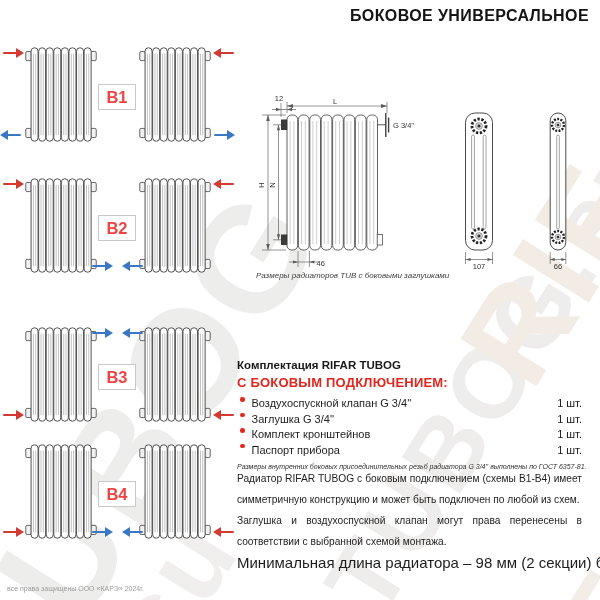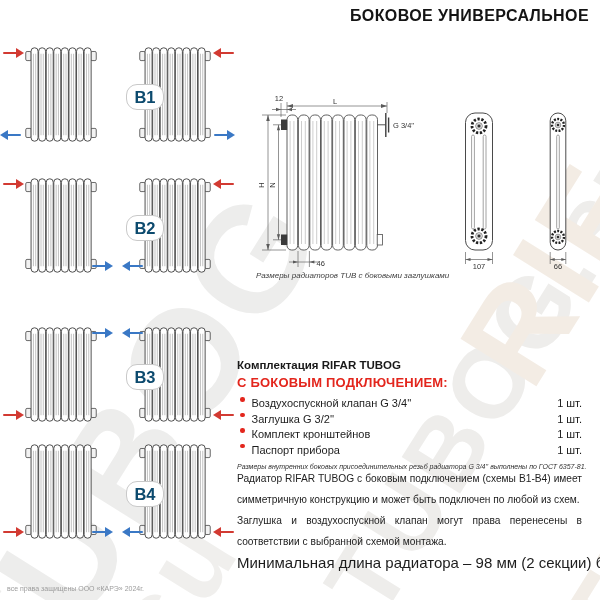"B1" .slabel { border-radius: 11px -> 0; color: #0c4a6e -> #ef4444; margin-left: 28px -> none }
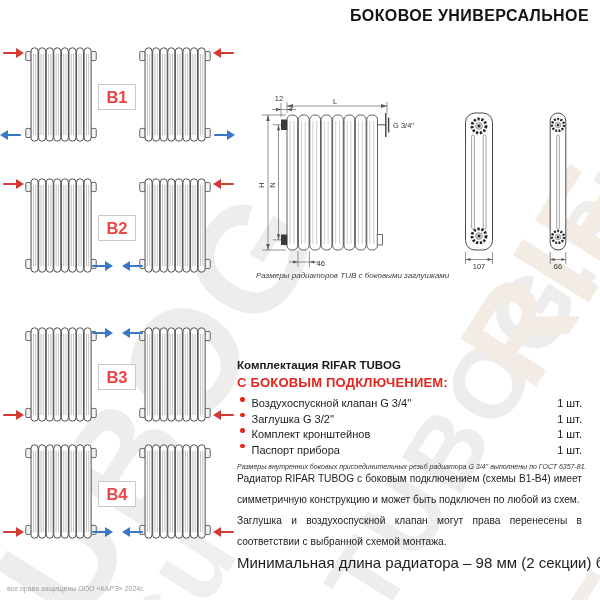"Заглушка G 3/2''" span.ilabel { text: 3/2'' -> 3/4'' }
